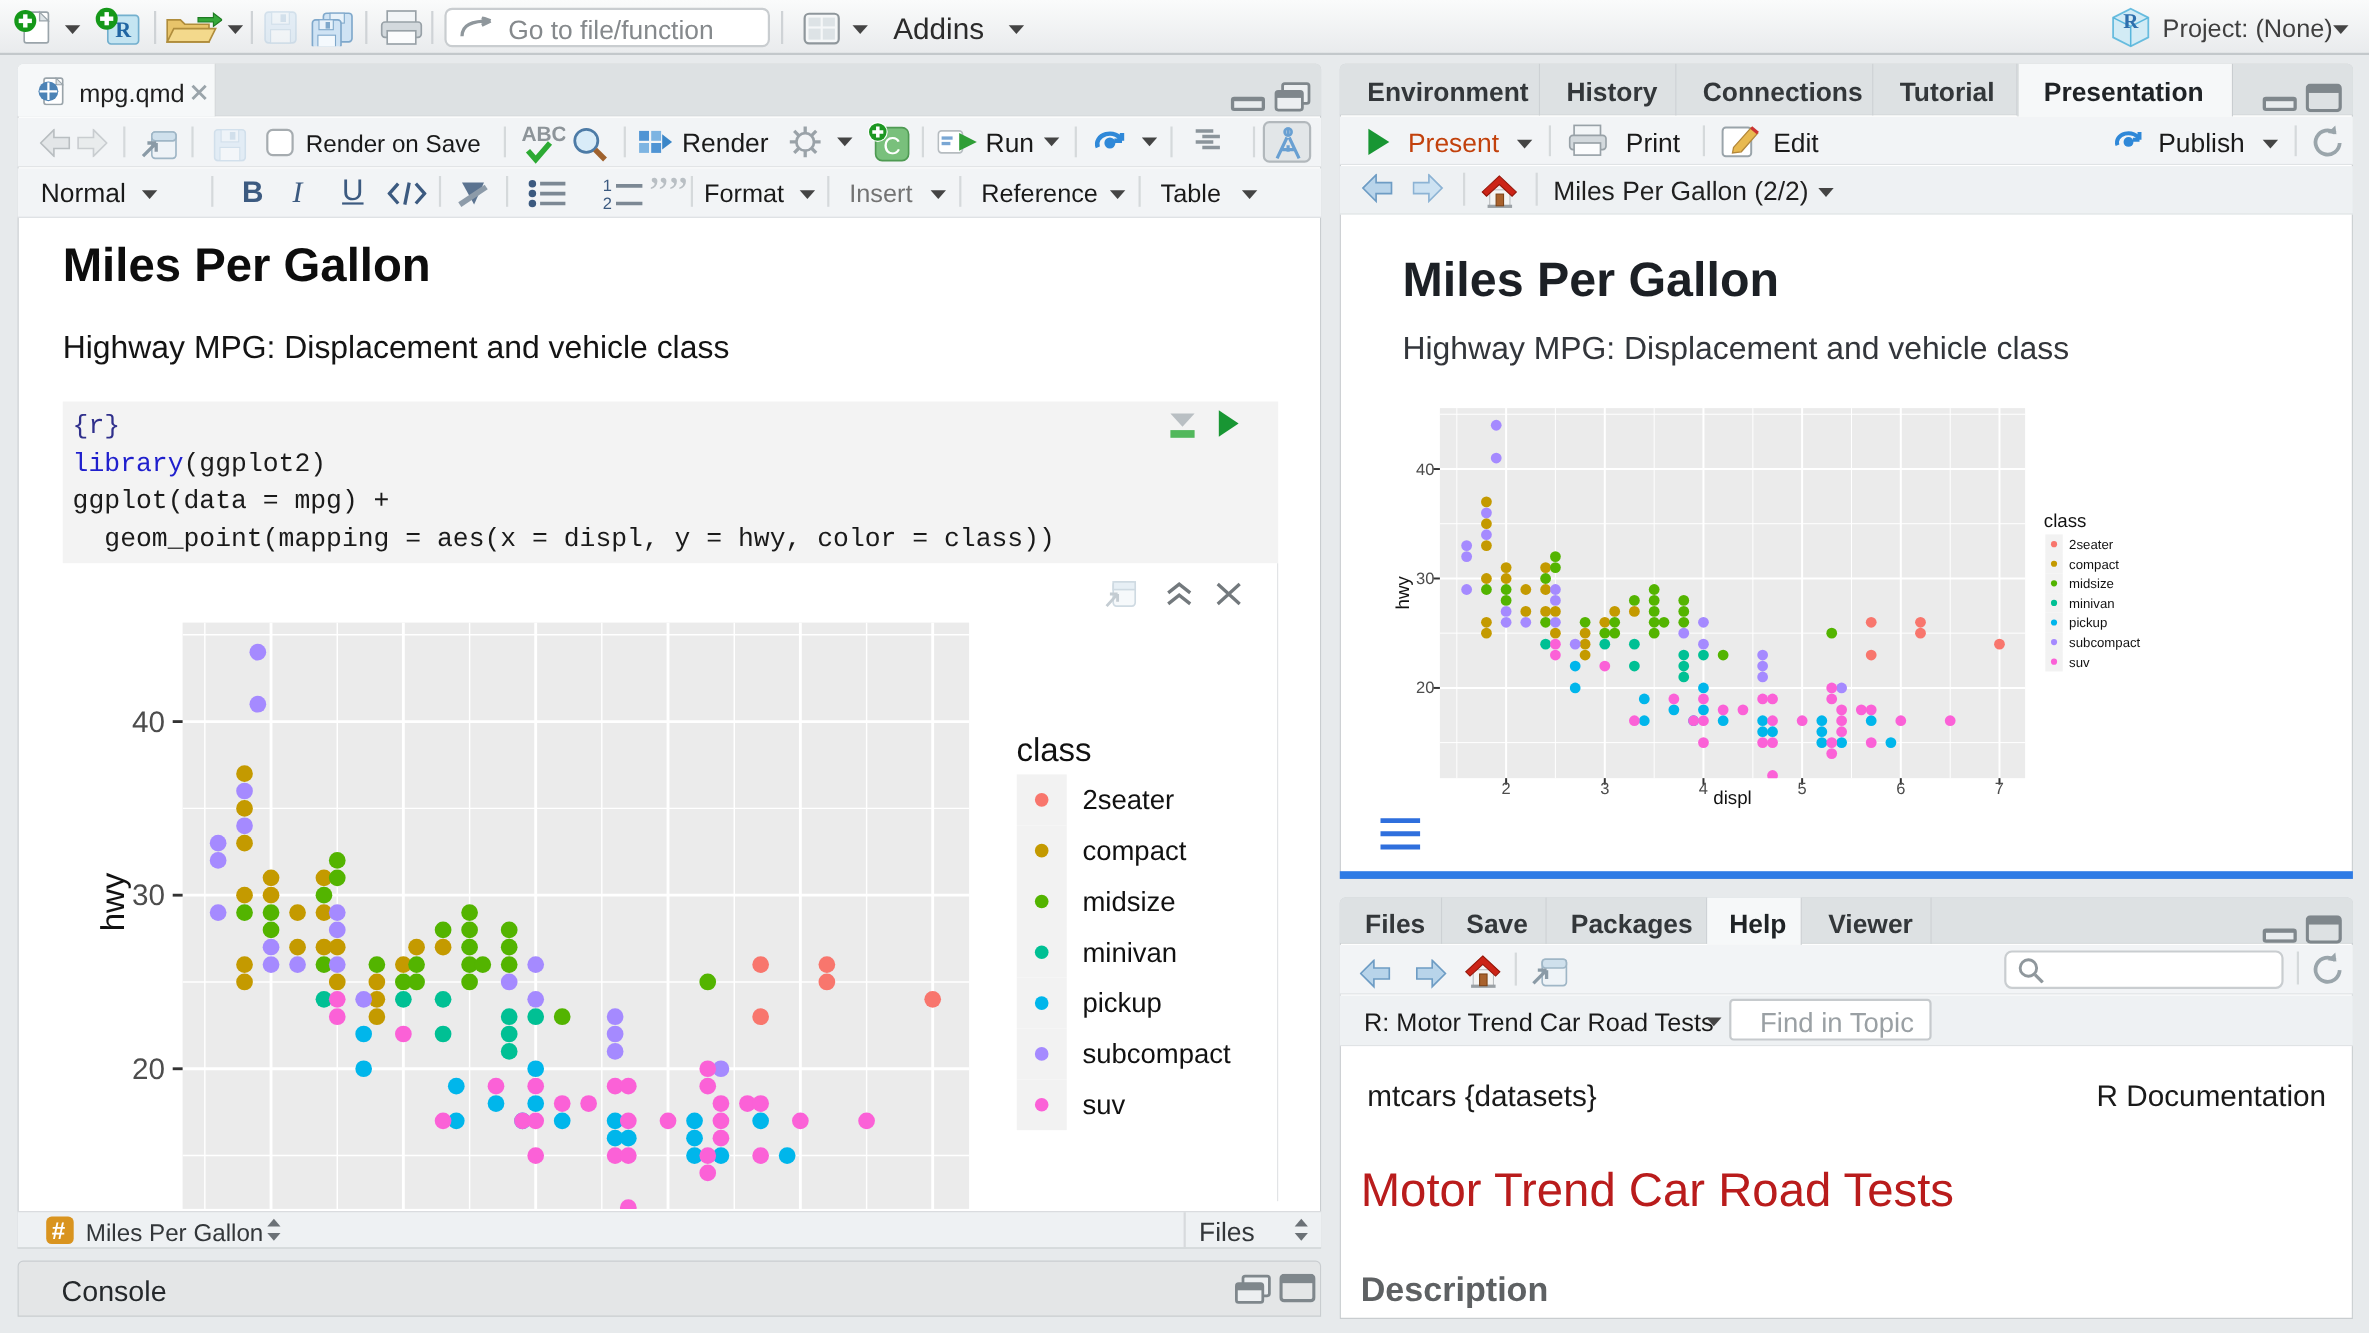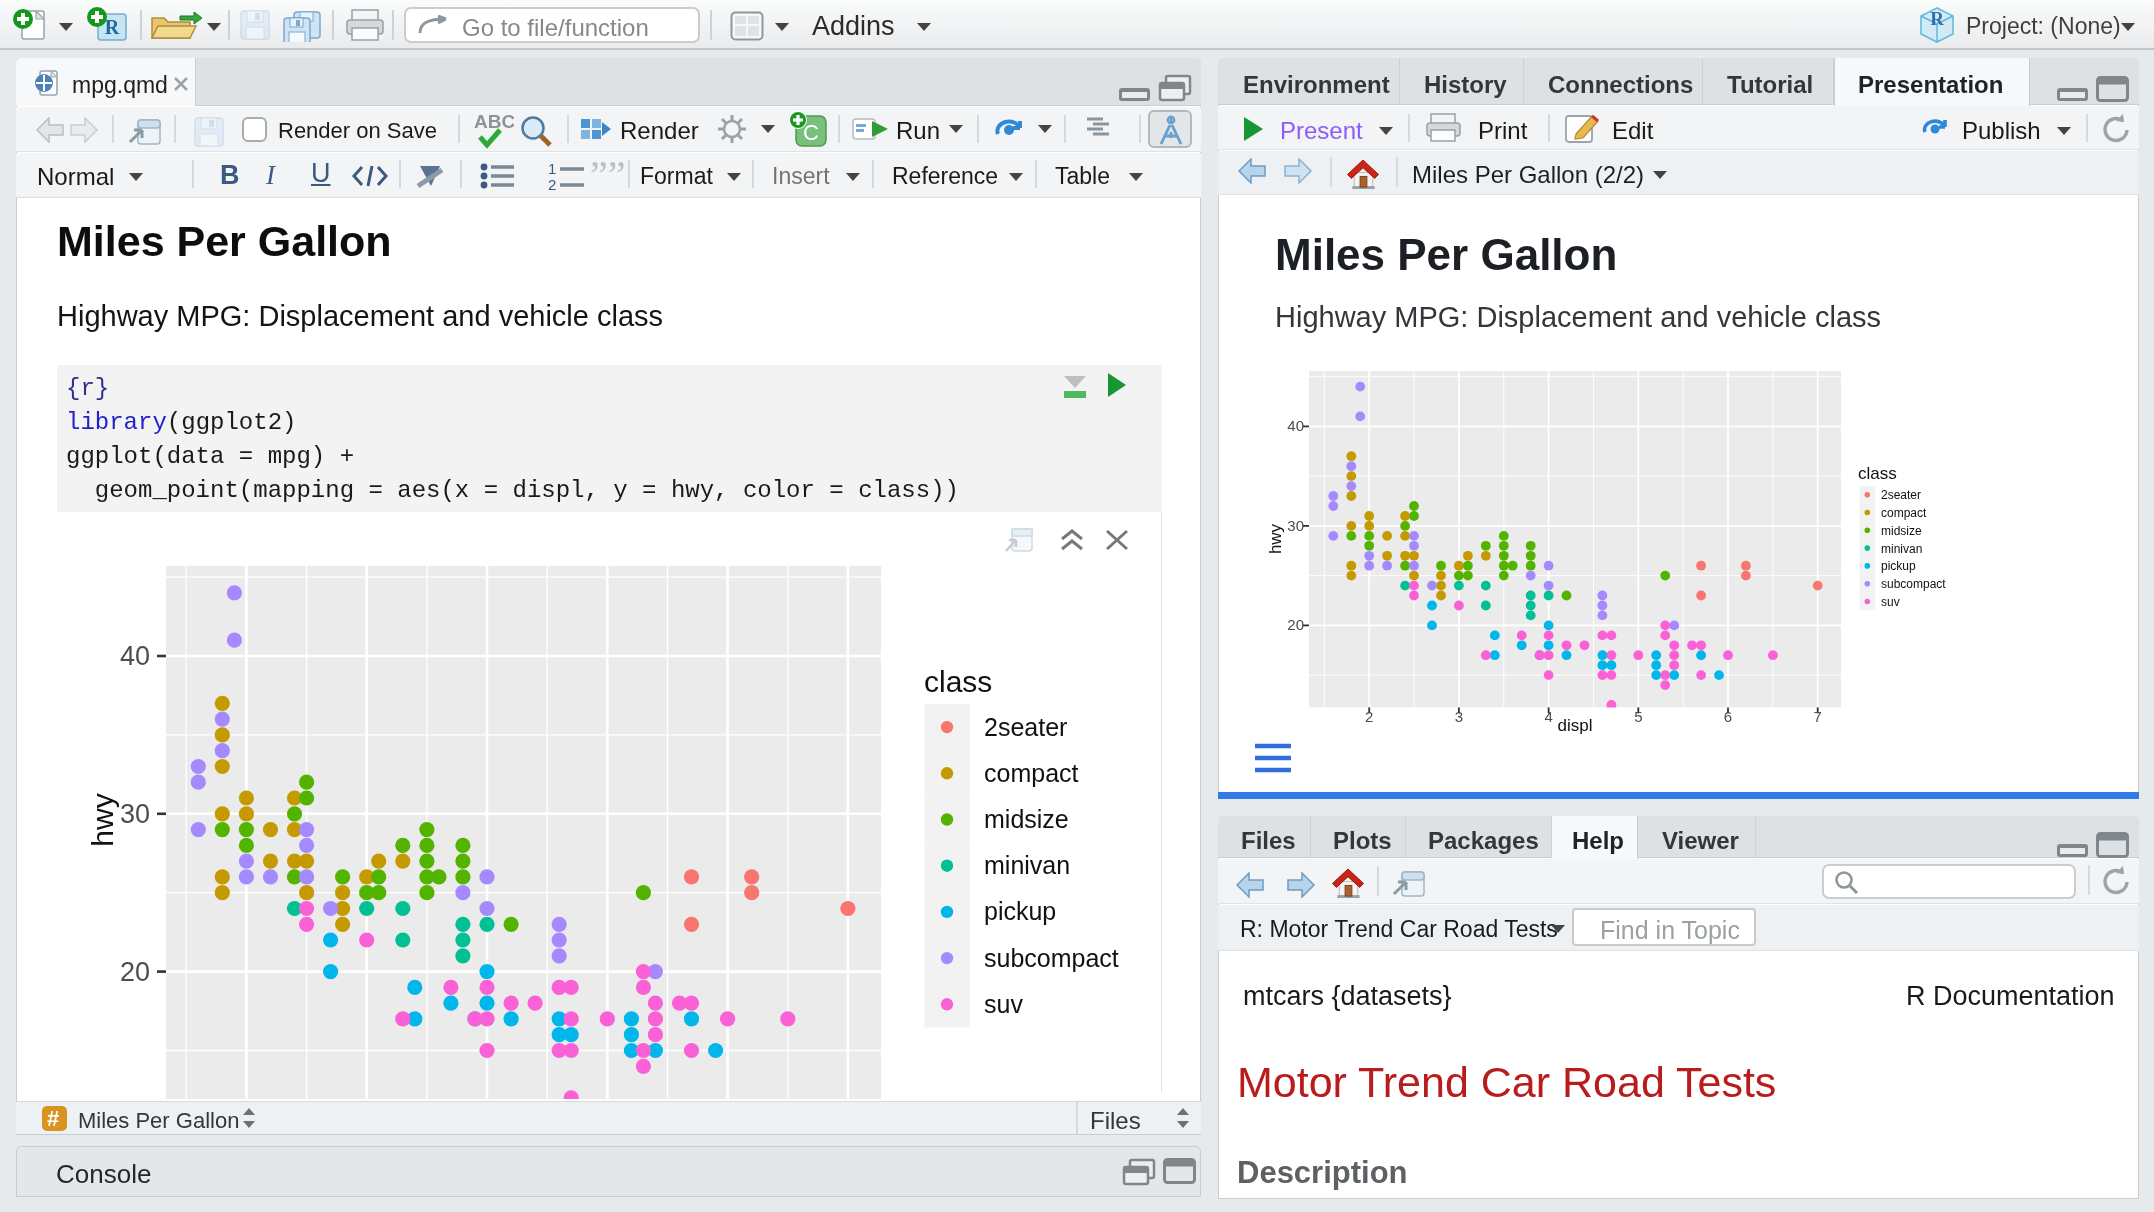"Present" div { color: #8b5cf6 -> #c2410c }
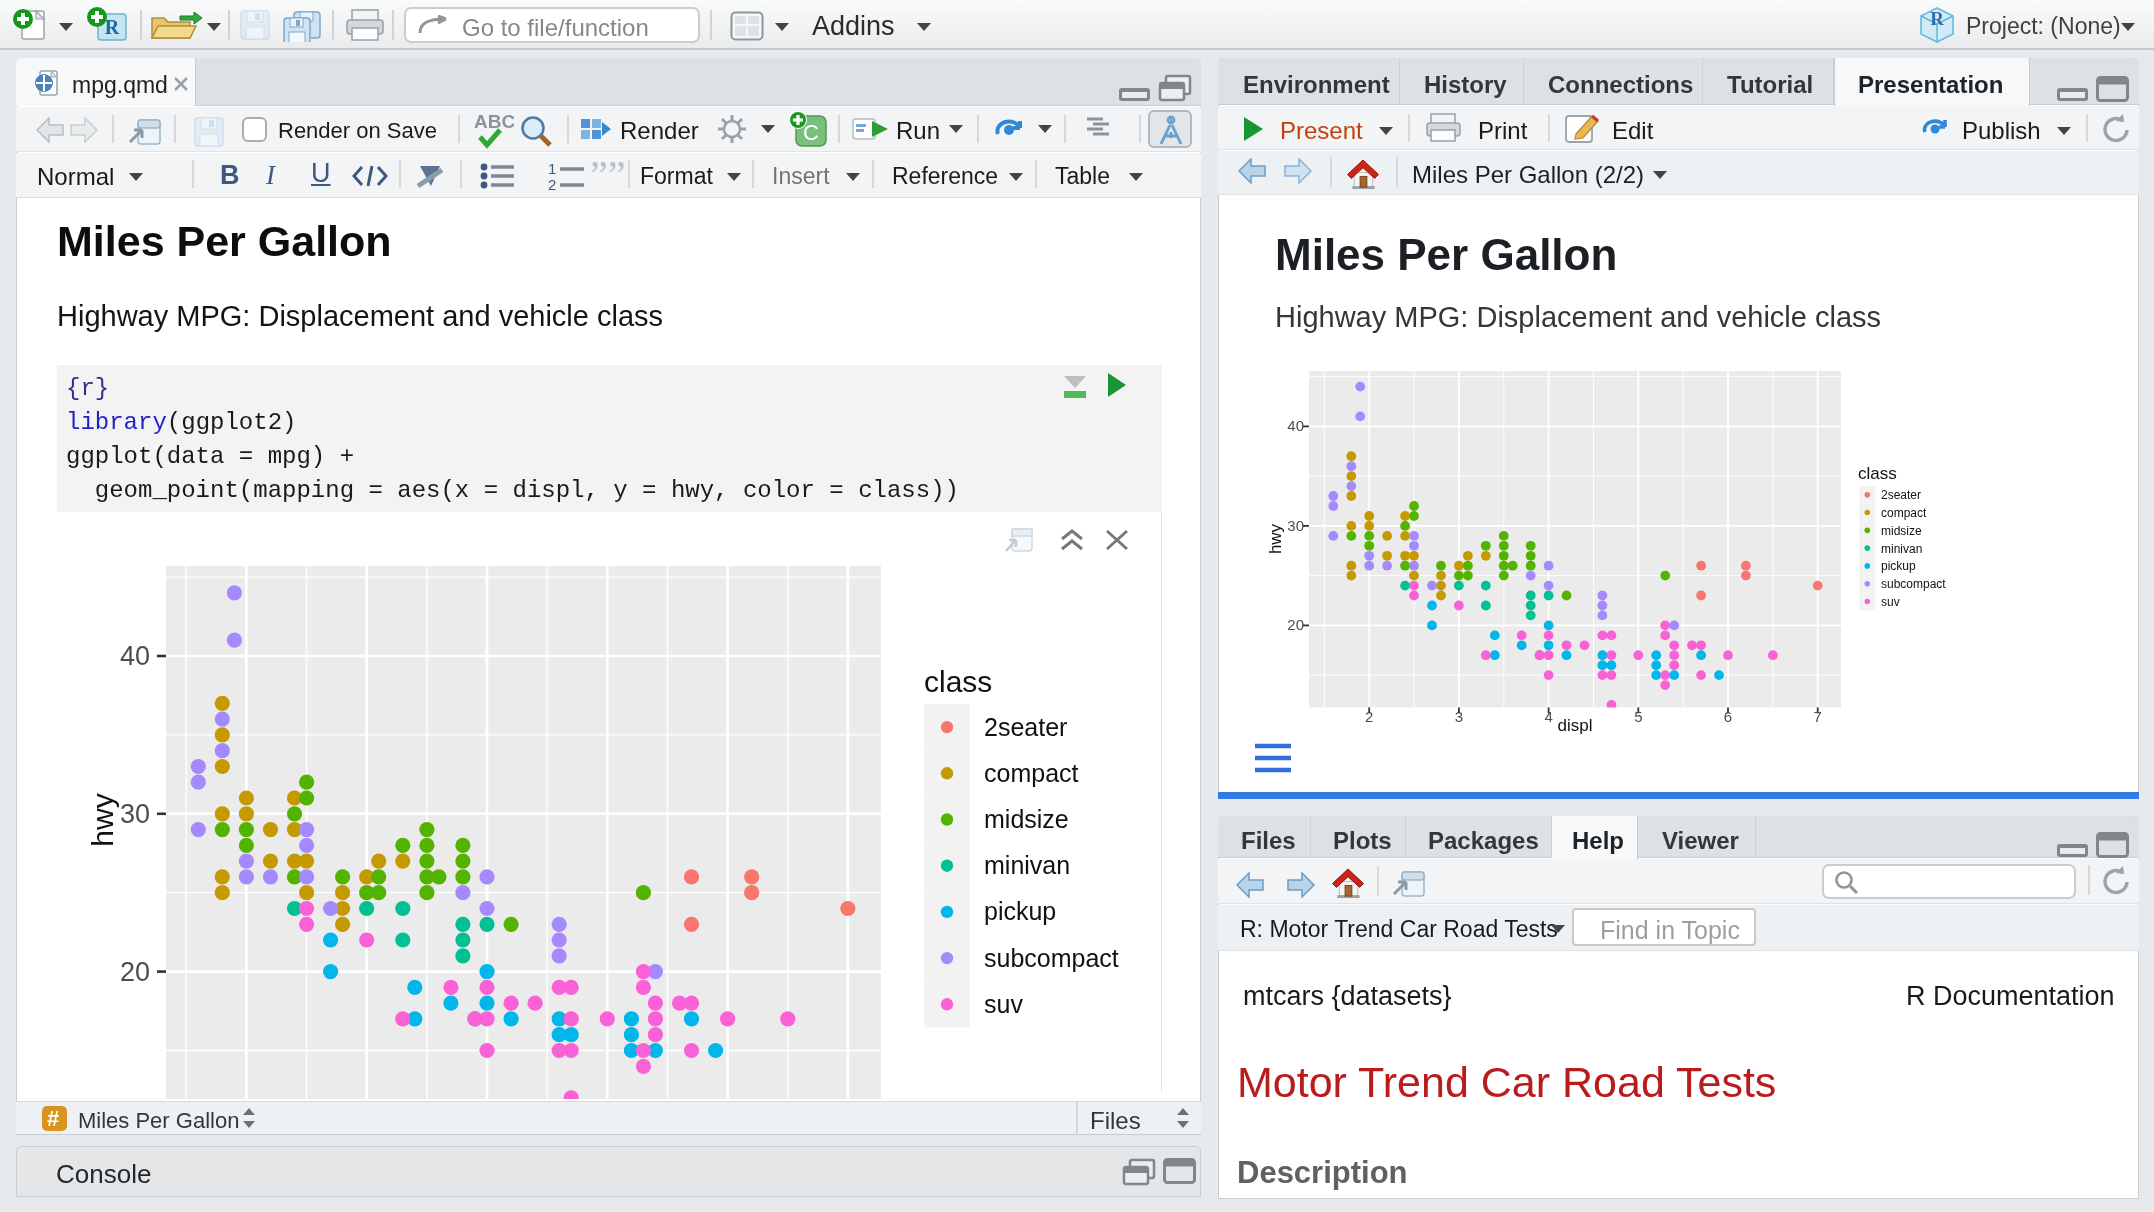"Plots" div { text: Plots -> Save }
